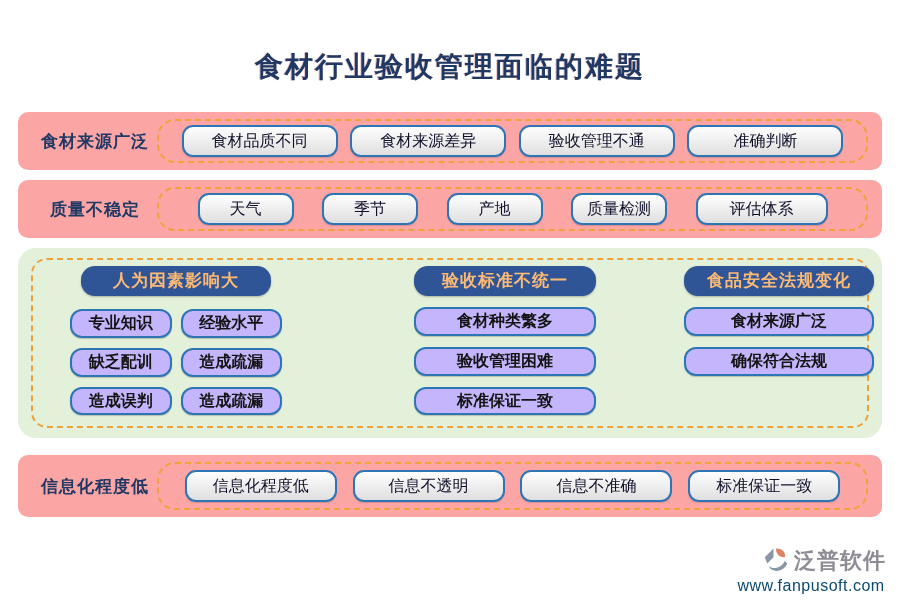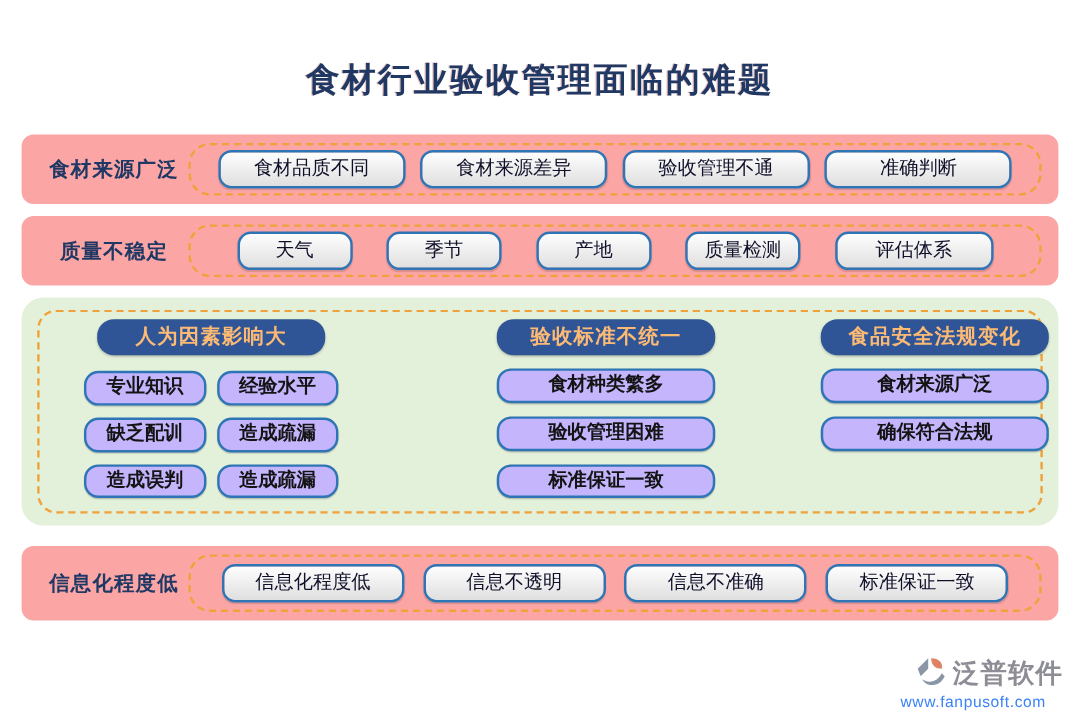"www.fanpusoft.com" .logo-url { color: #3b82f6 -> #0c4a6e; font-size: 13px -> 16px }
